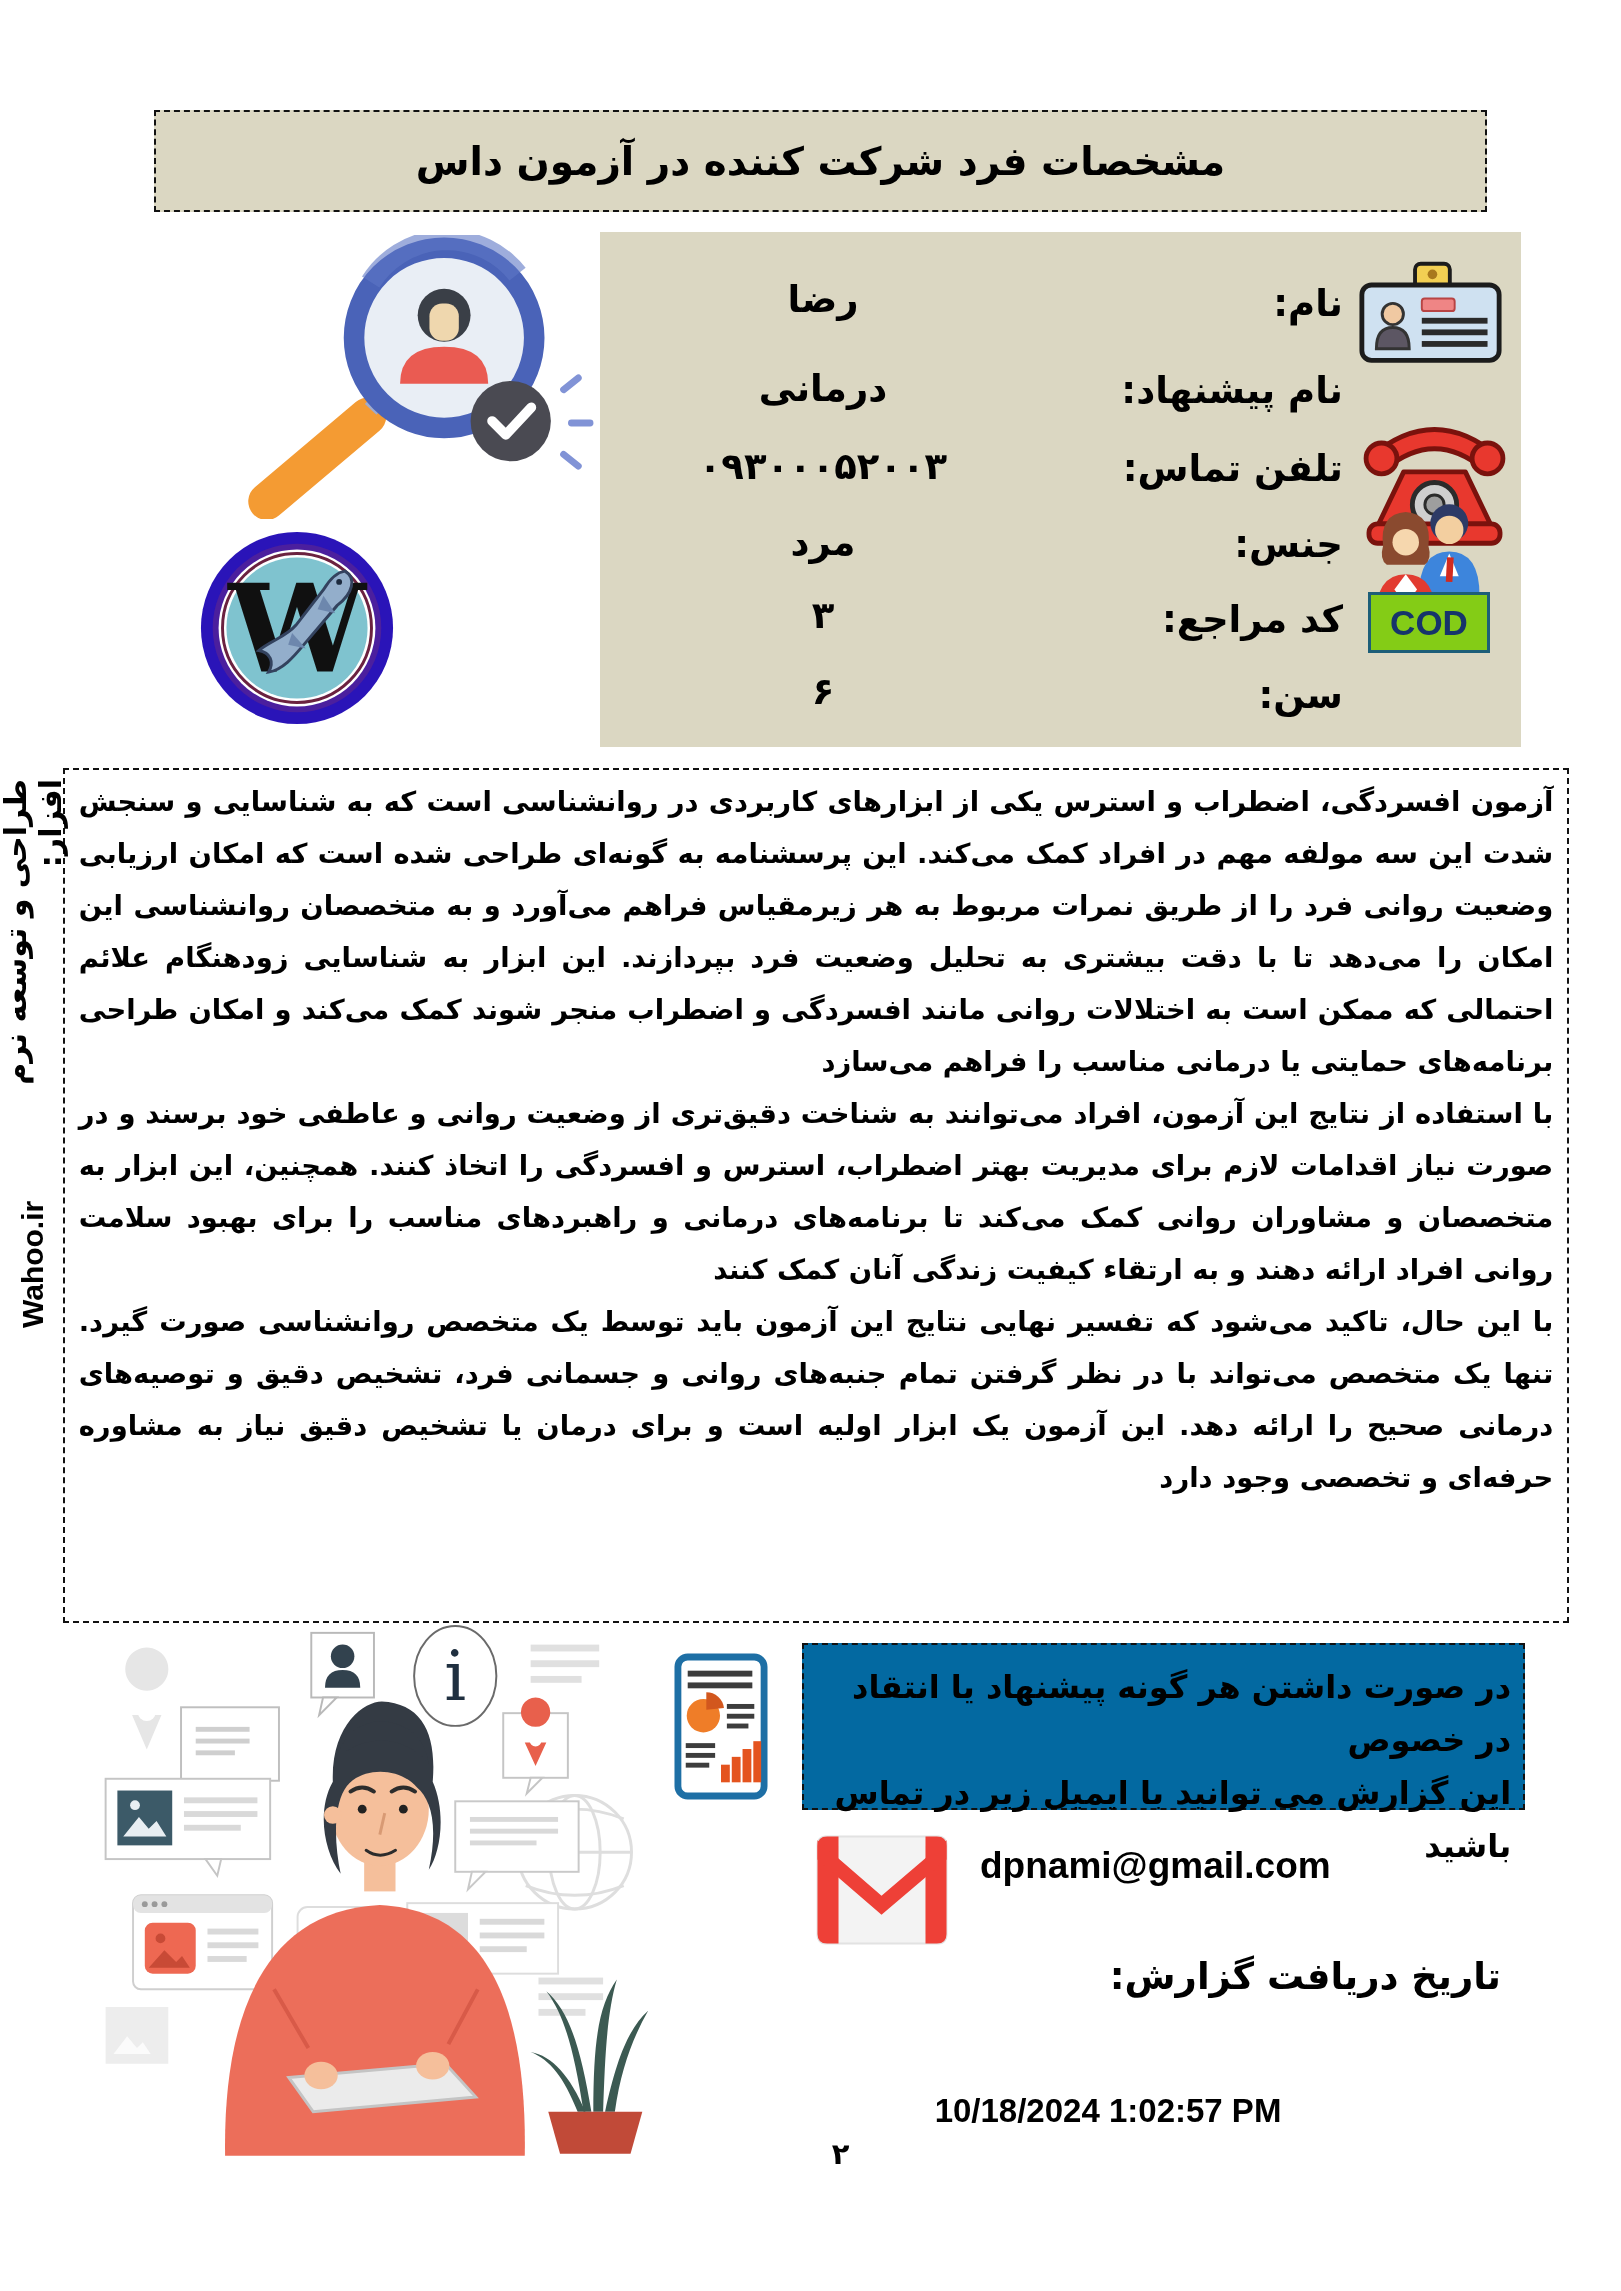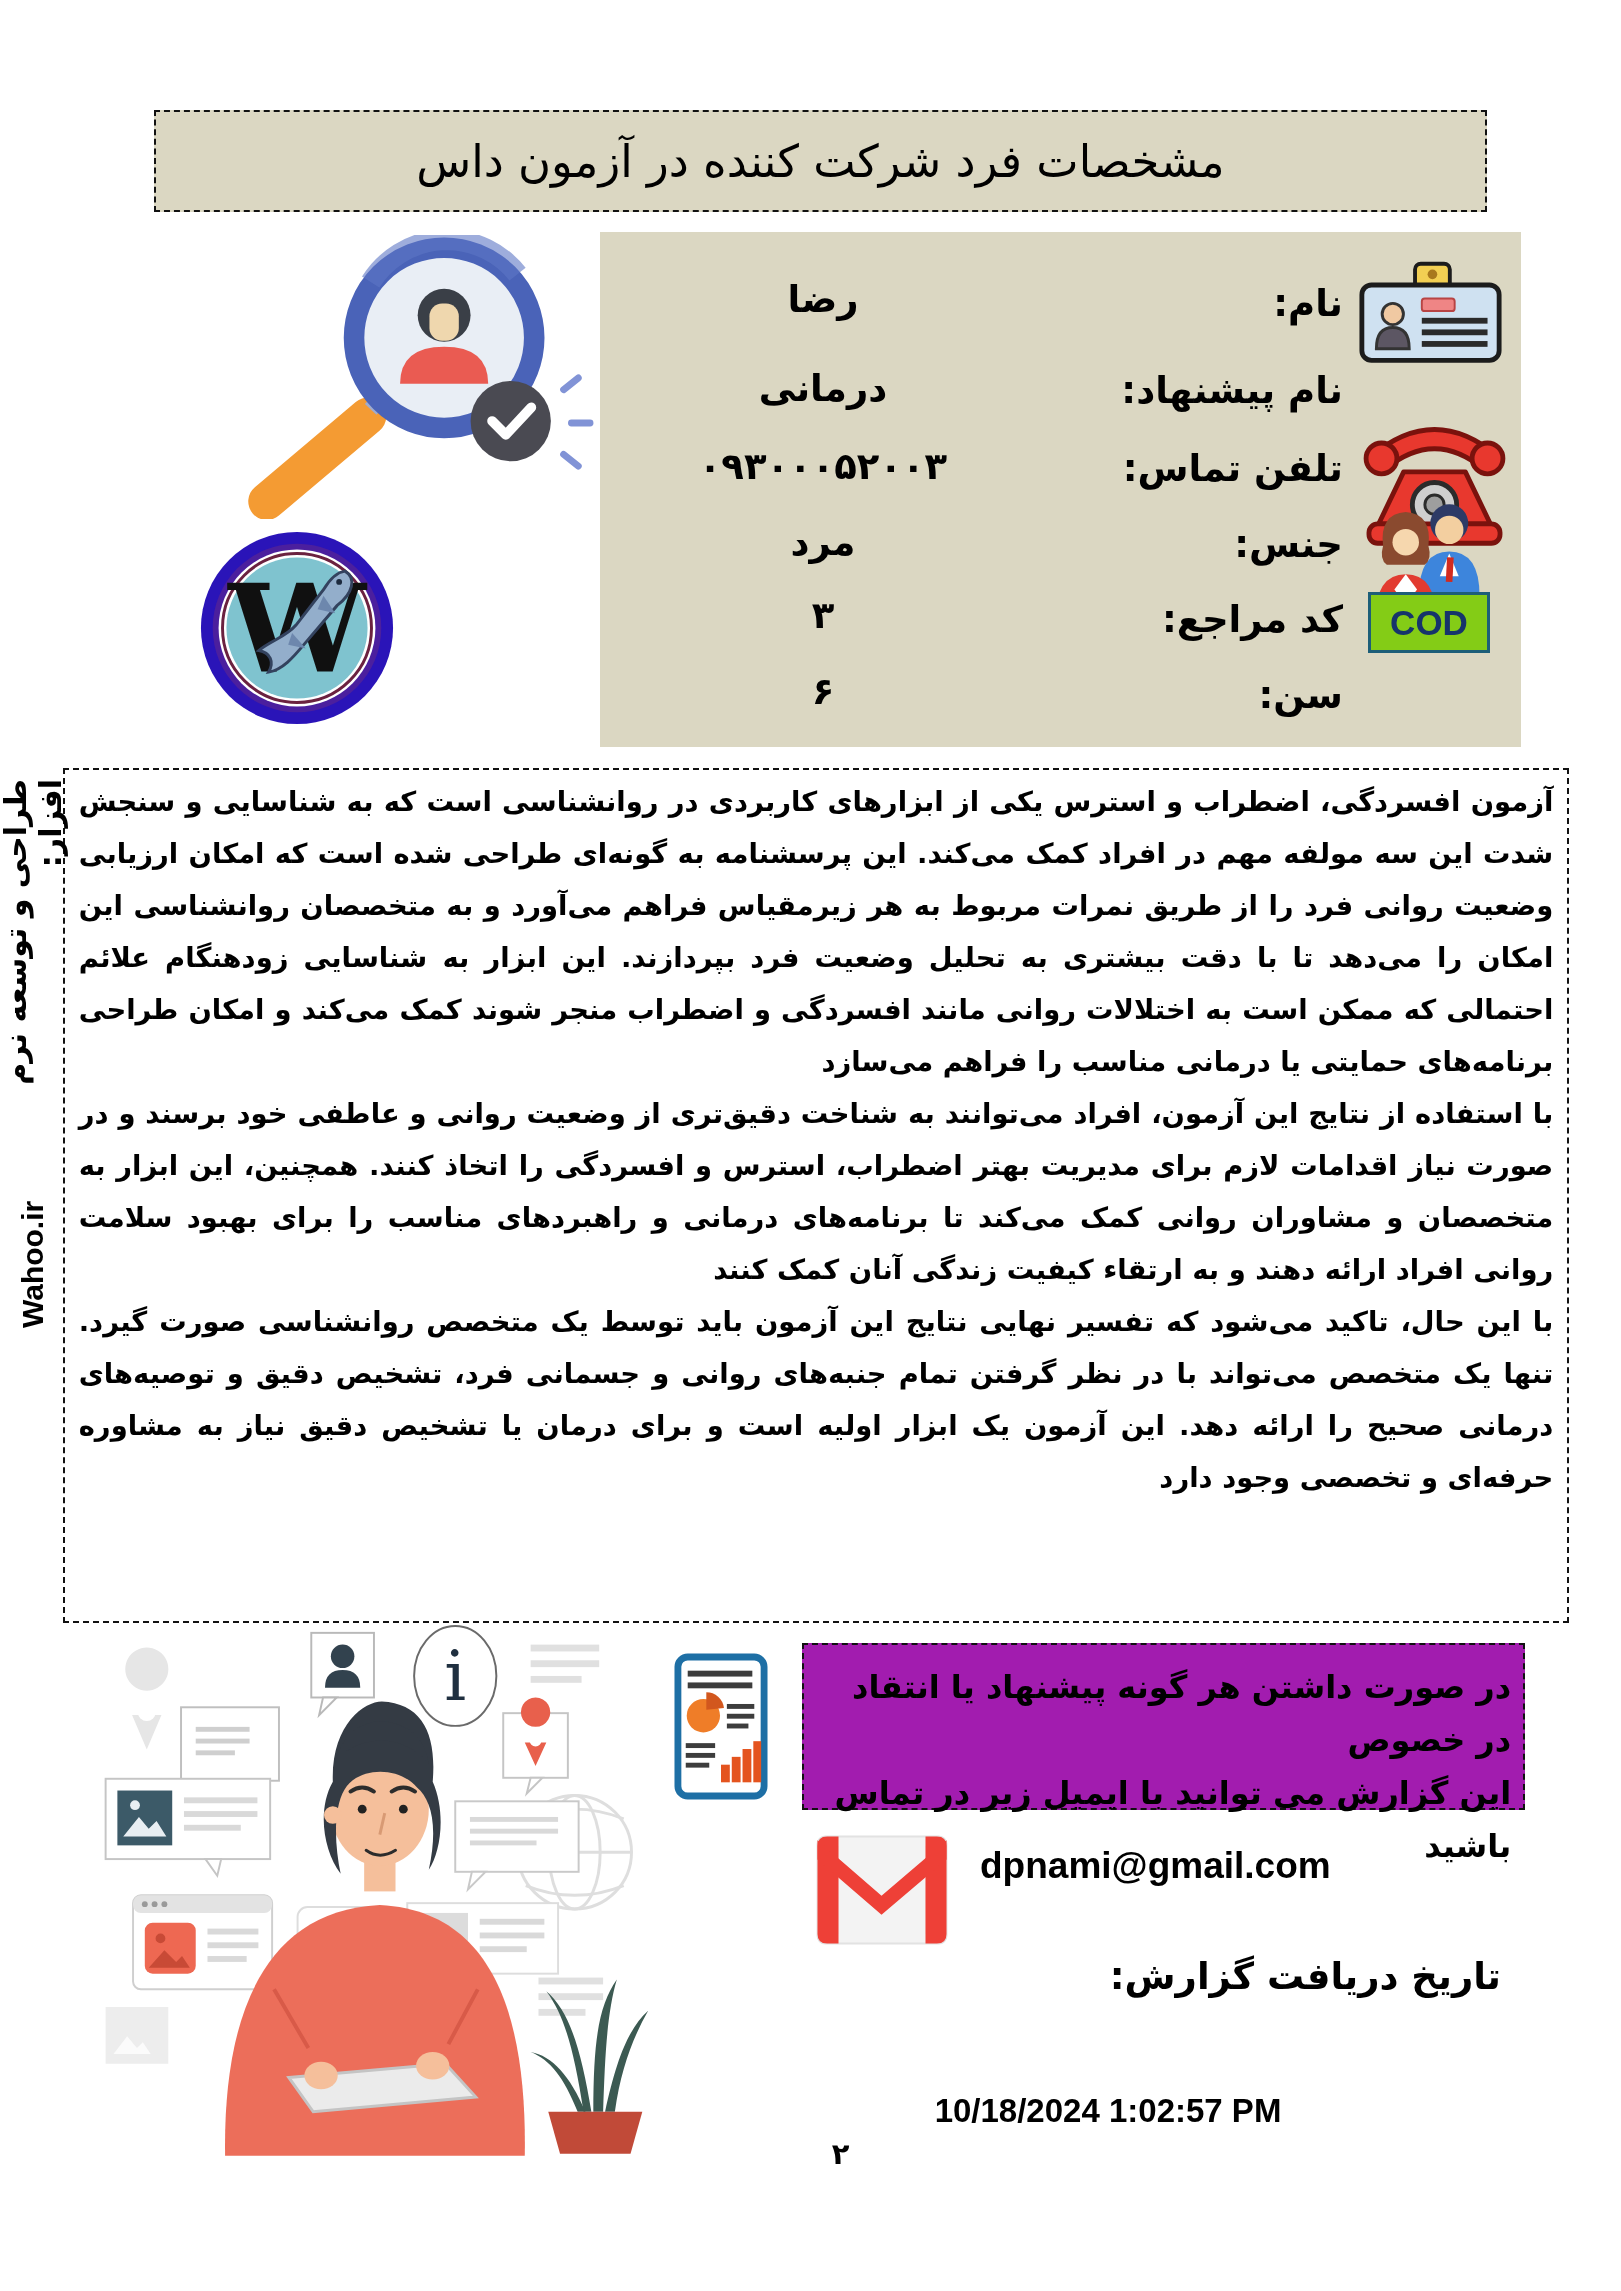"مشخصات فرد شرکت کننده در" .title-box h1 { font-size: 45px -> 39px; font-weight: normal -> bold }
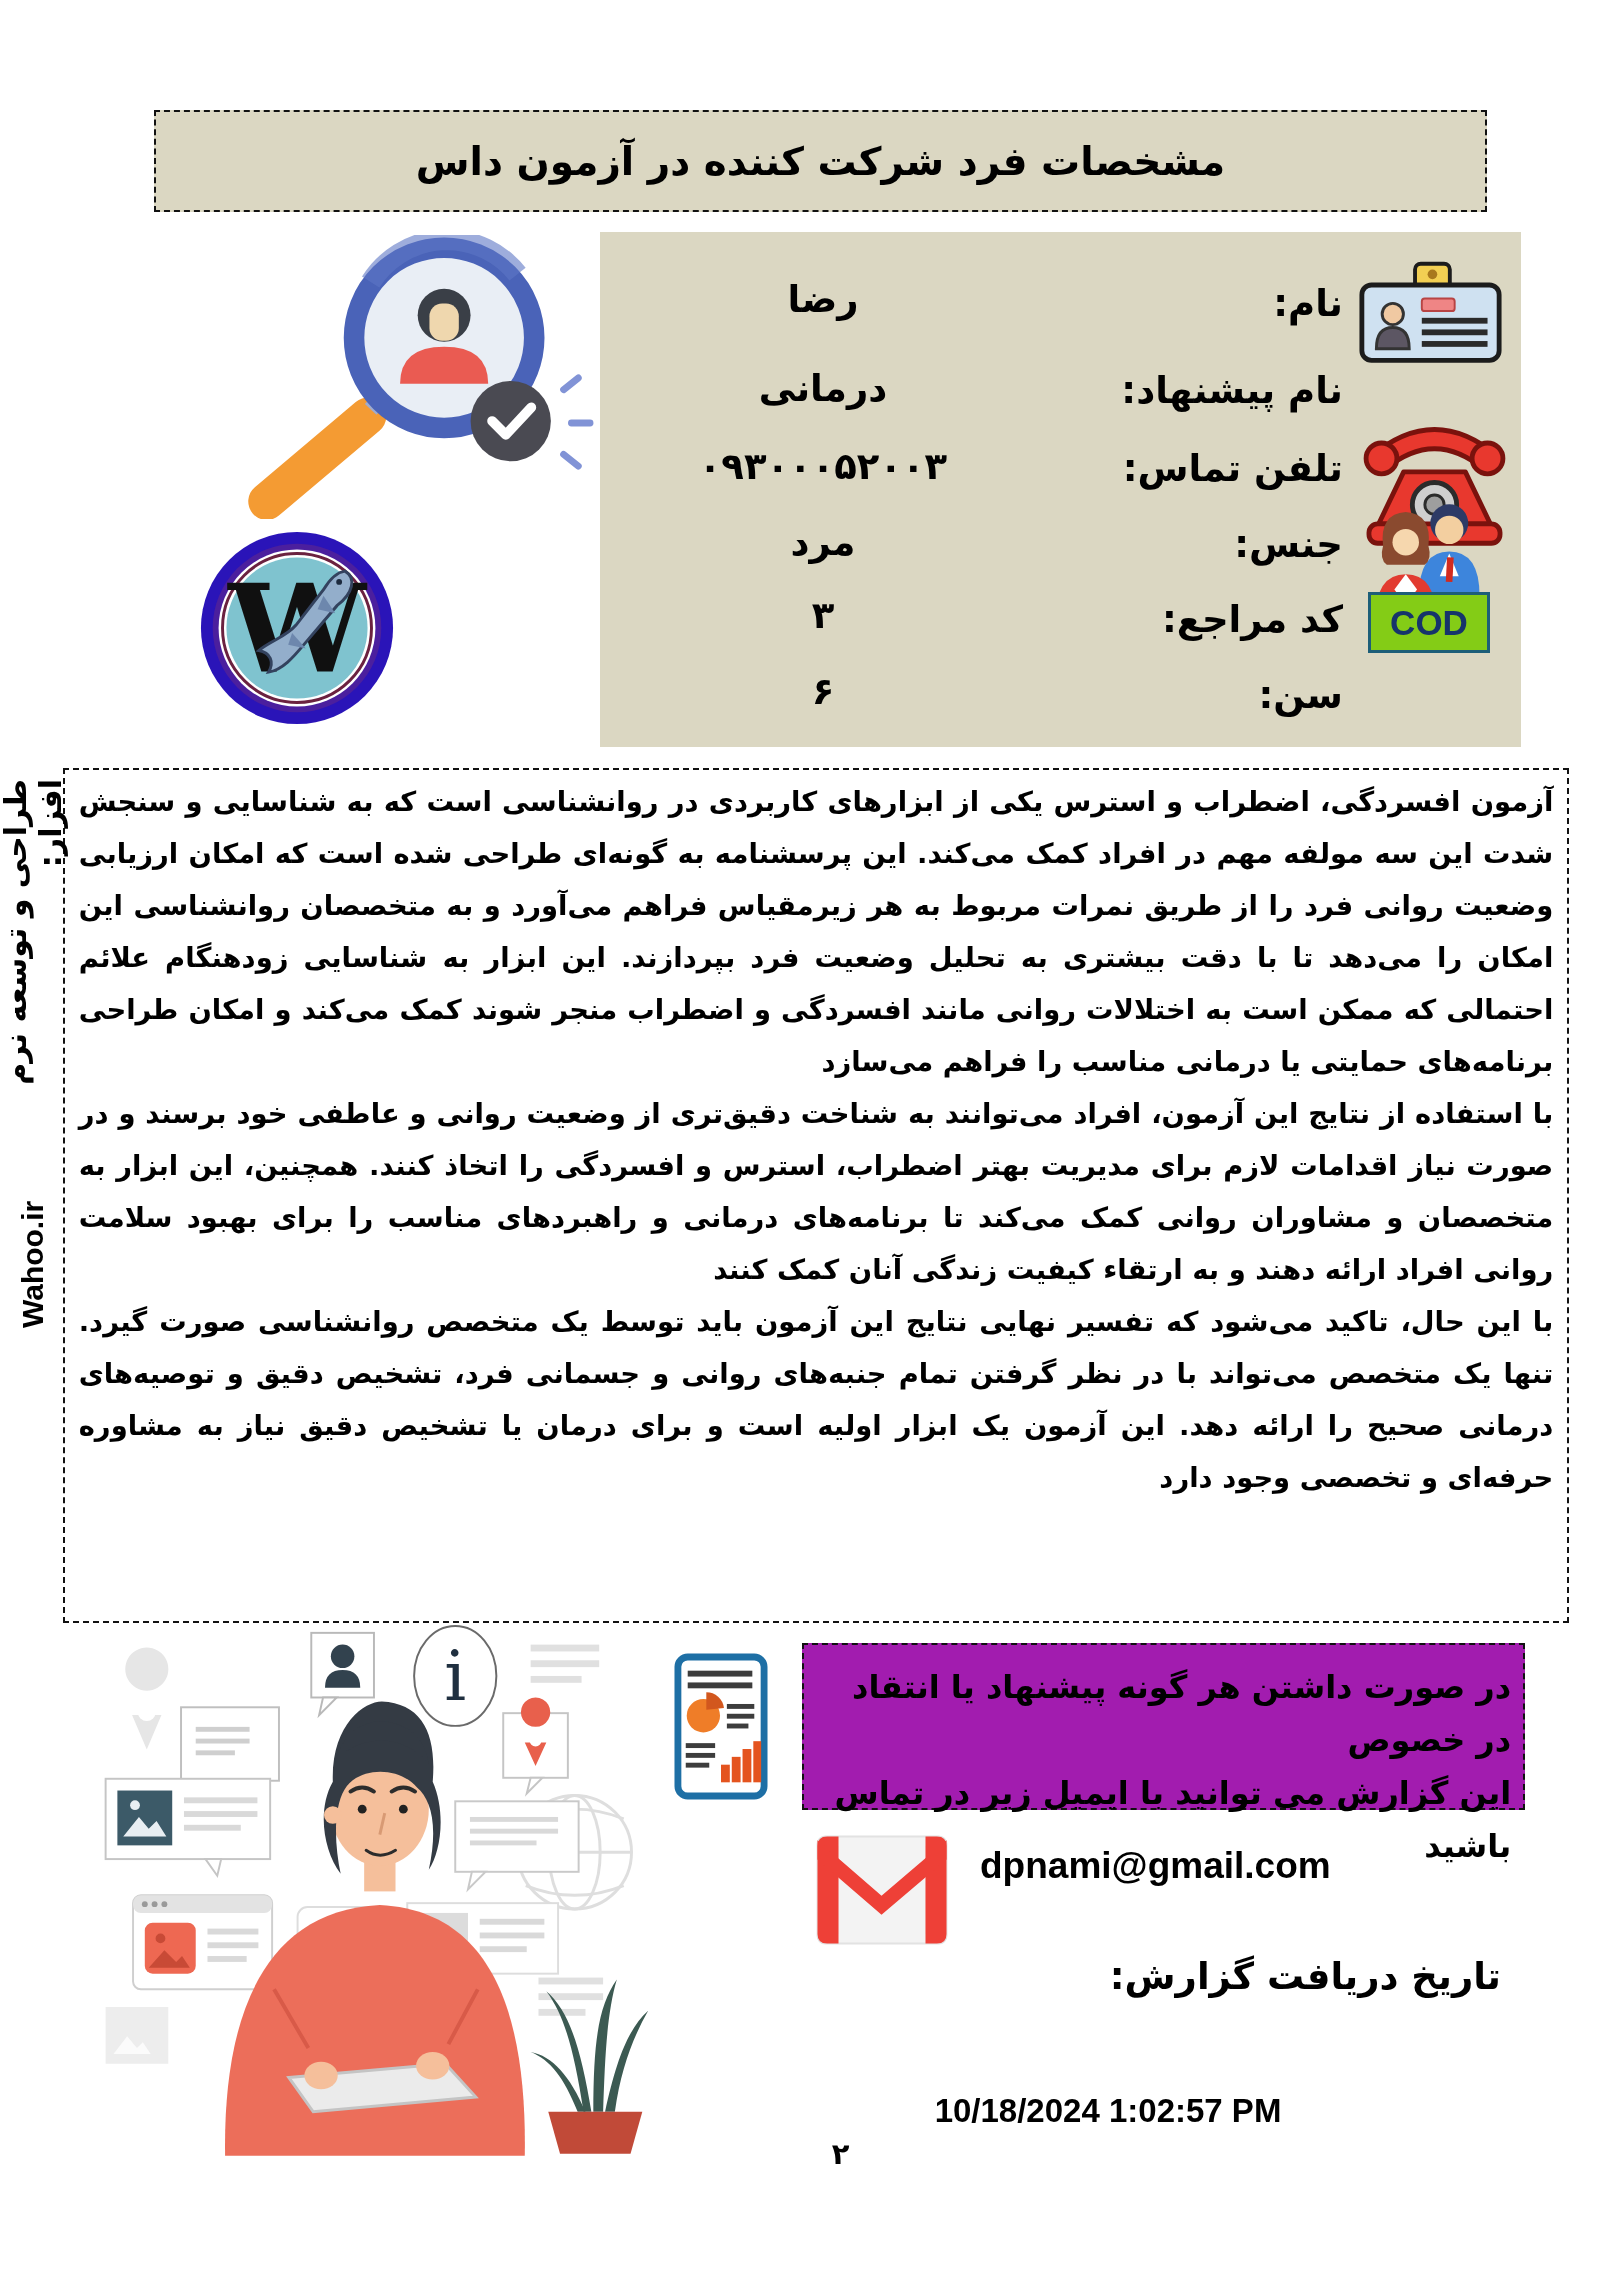"در صورت داشتن هر گونه" .contact-box { background: #a21caf -> #0369a1 }
